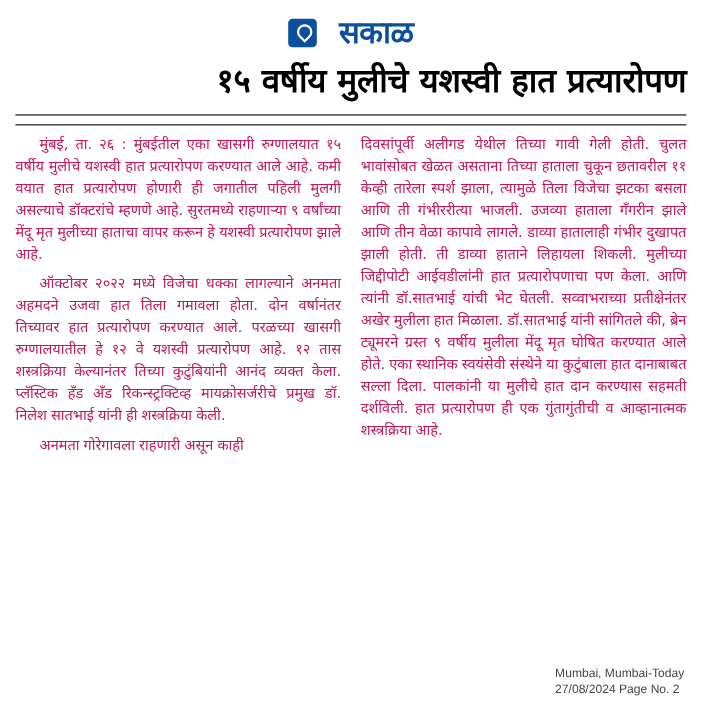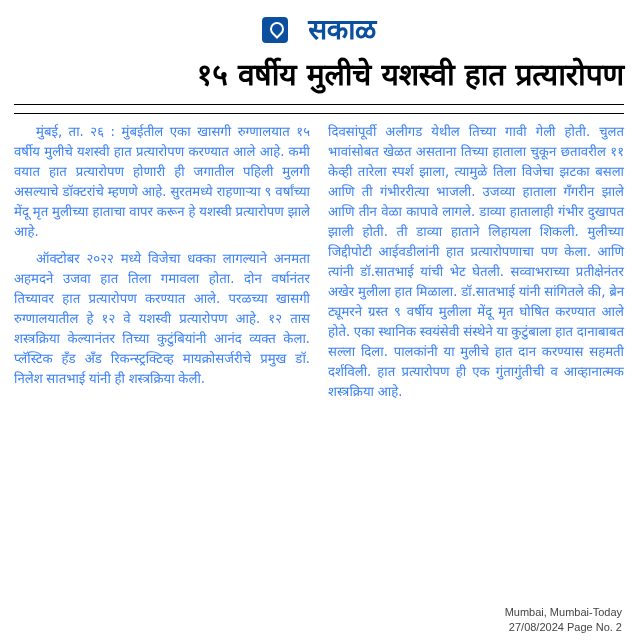"मुंबई, ता. २६ : मुंबईतील" .col p { color: #3b82f6 -> #be185d }
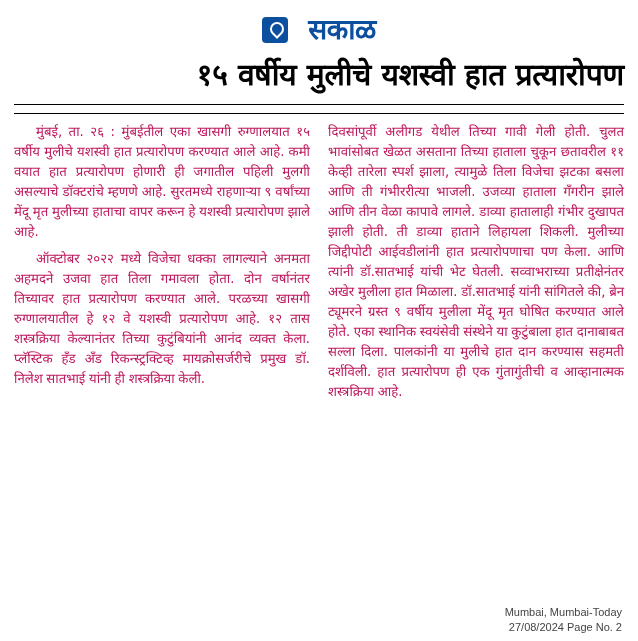"अनमता गोरेगावला राहणारी असून काही" p.indent { html: none -> <p>अनमता गोरेगावला राहणारी असून काही</p> }
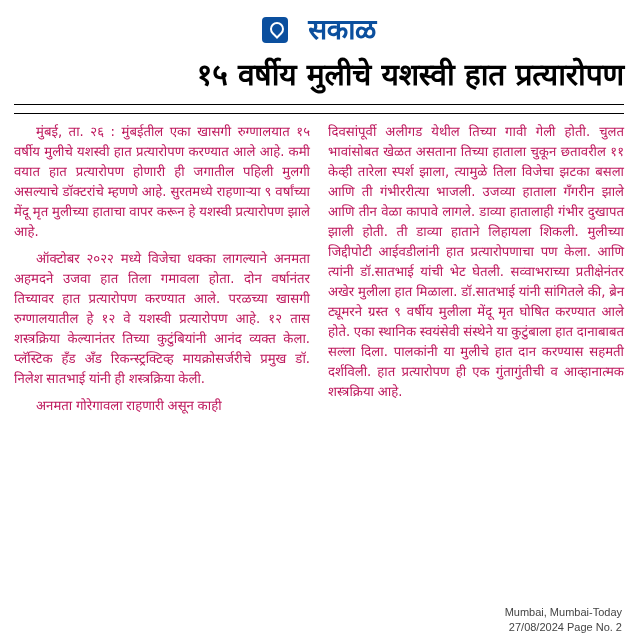"Mumbai, Mumbai-Today" .footer { text-align: right -> left }
